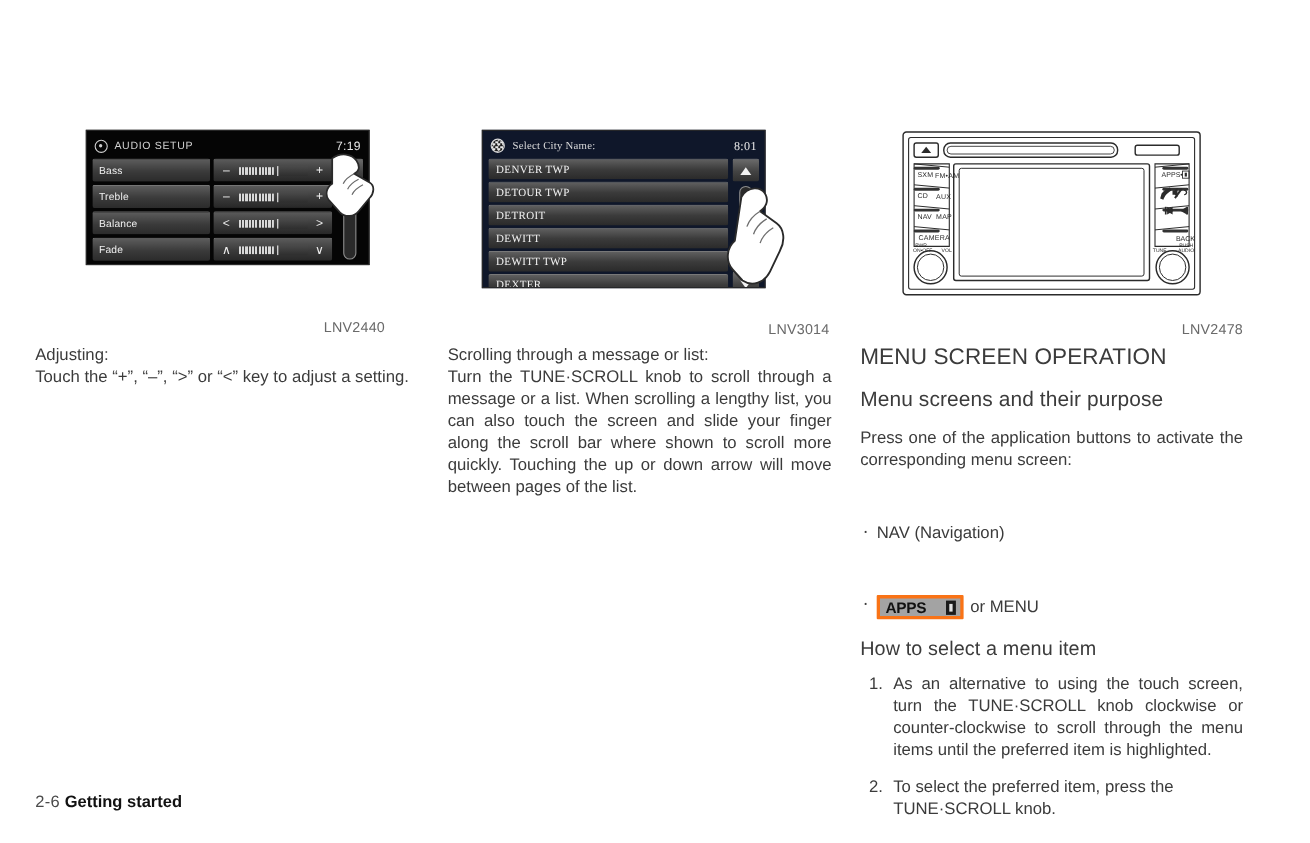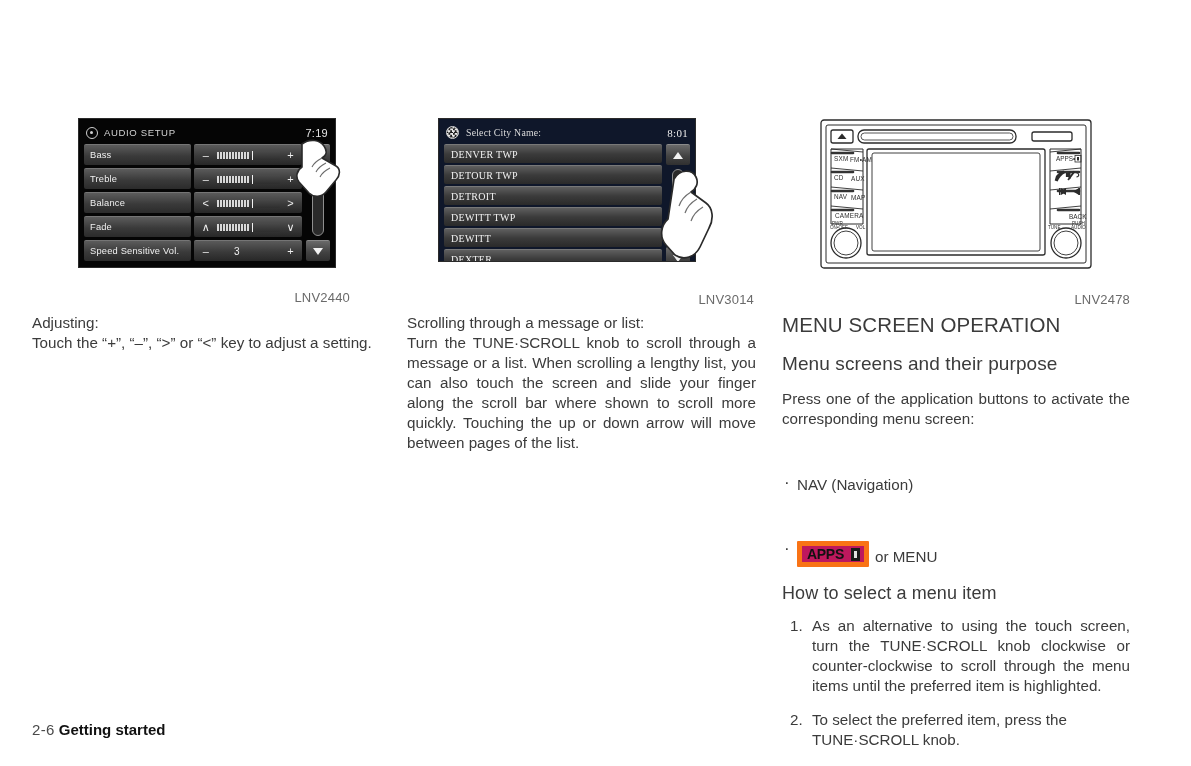"AUDIO SETUP" .screen1 { height: 150px -> 123px }
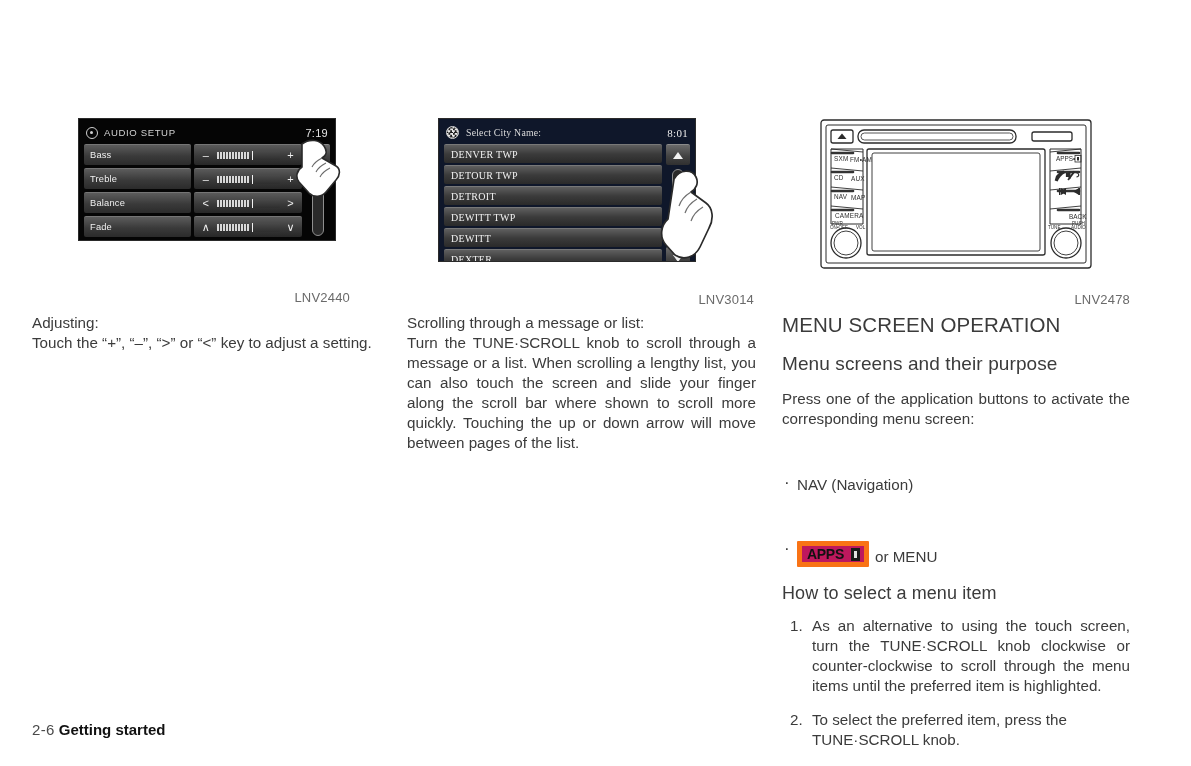"DEWITT TWP" div.s2-item { order: before "DEWITT" -> after "DEWITT" }
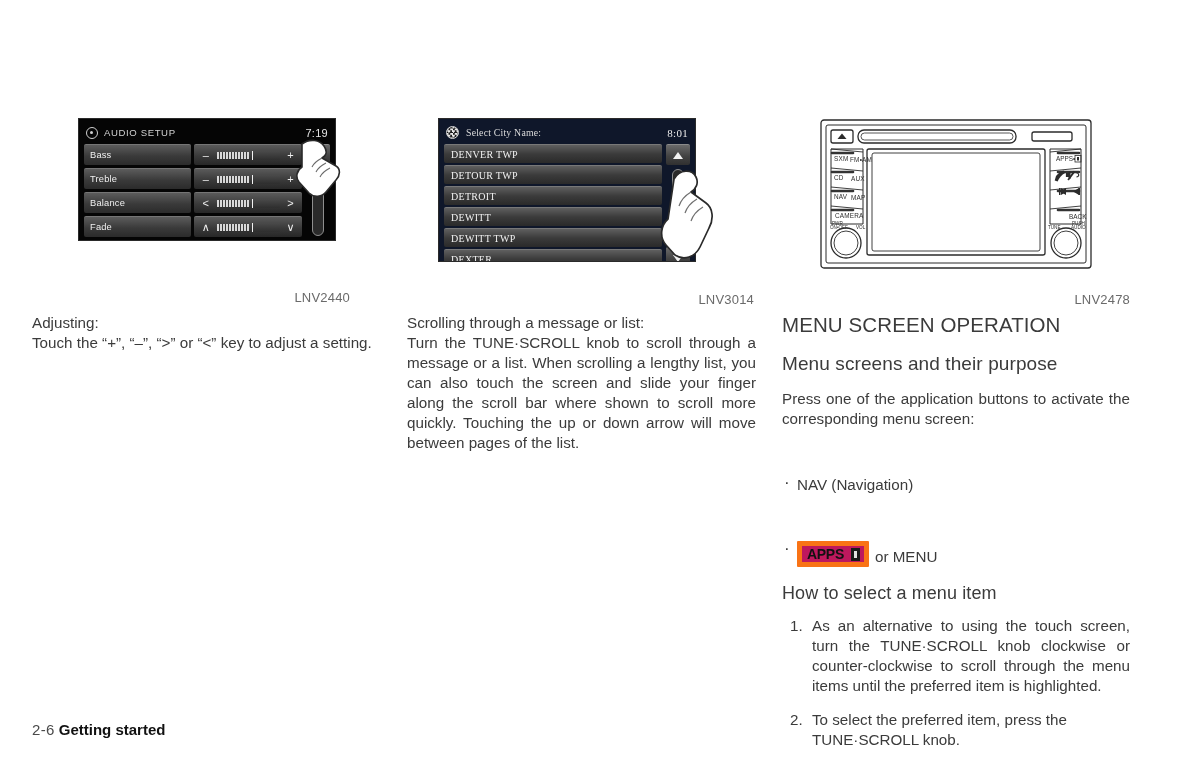"NAV (Navigation)" ul.bullets li { align-items: flex-end -> center }
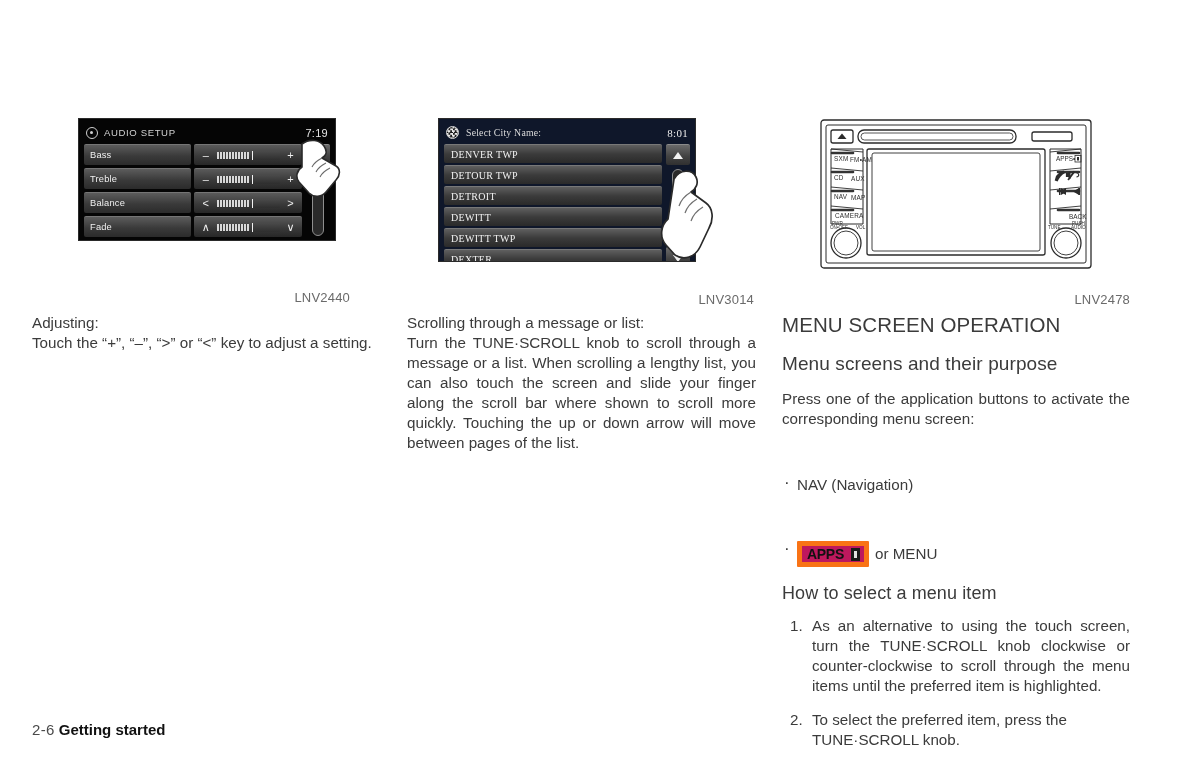"APPS" .apps-badge { background: #be185d -> #a3a3a3; border: 5px solid #f97316 -> 3px solid #f97316; gap: 7px -> 18px }
